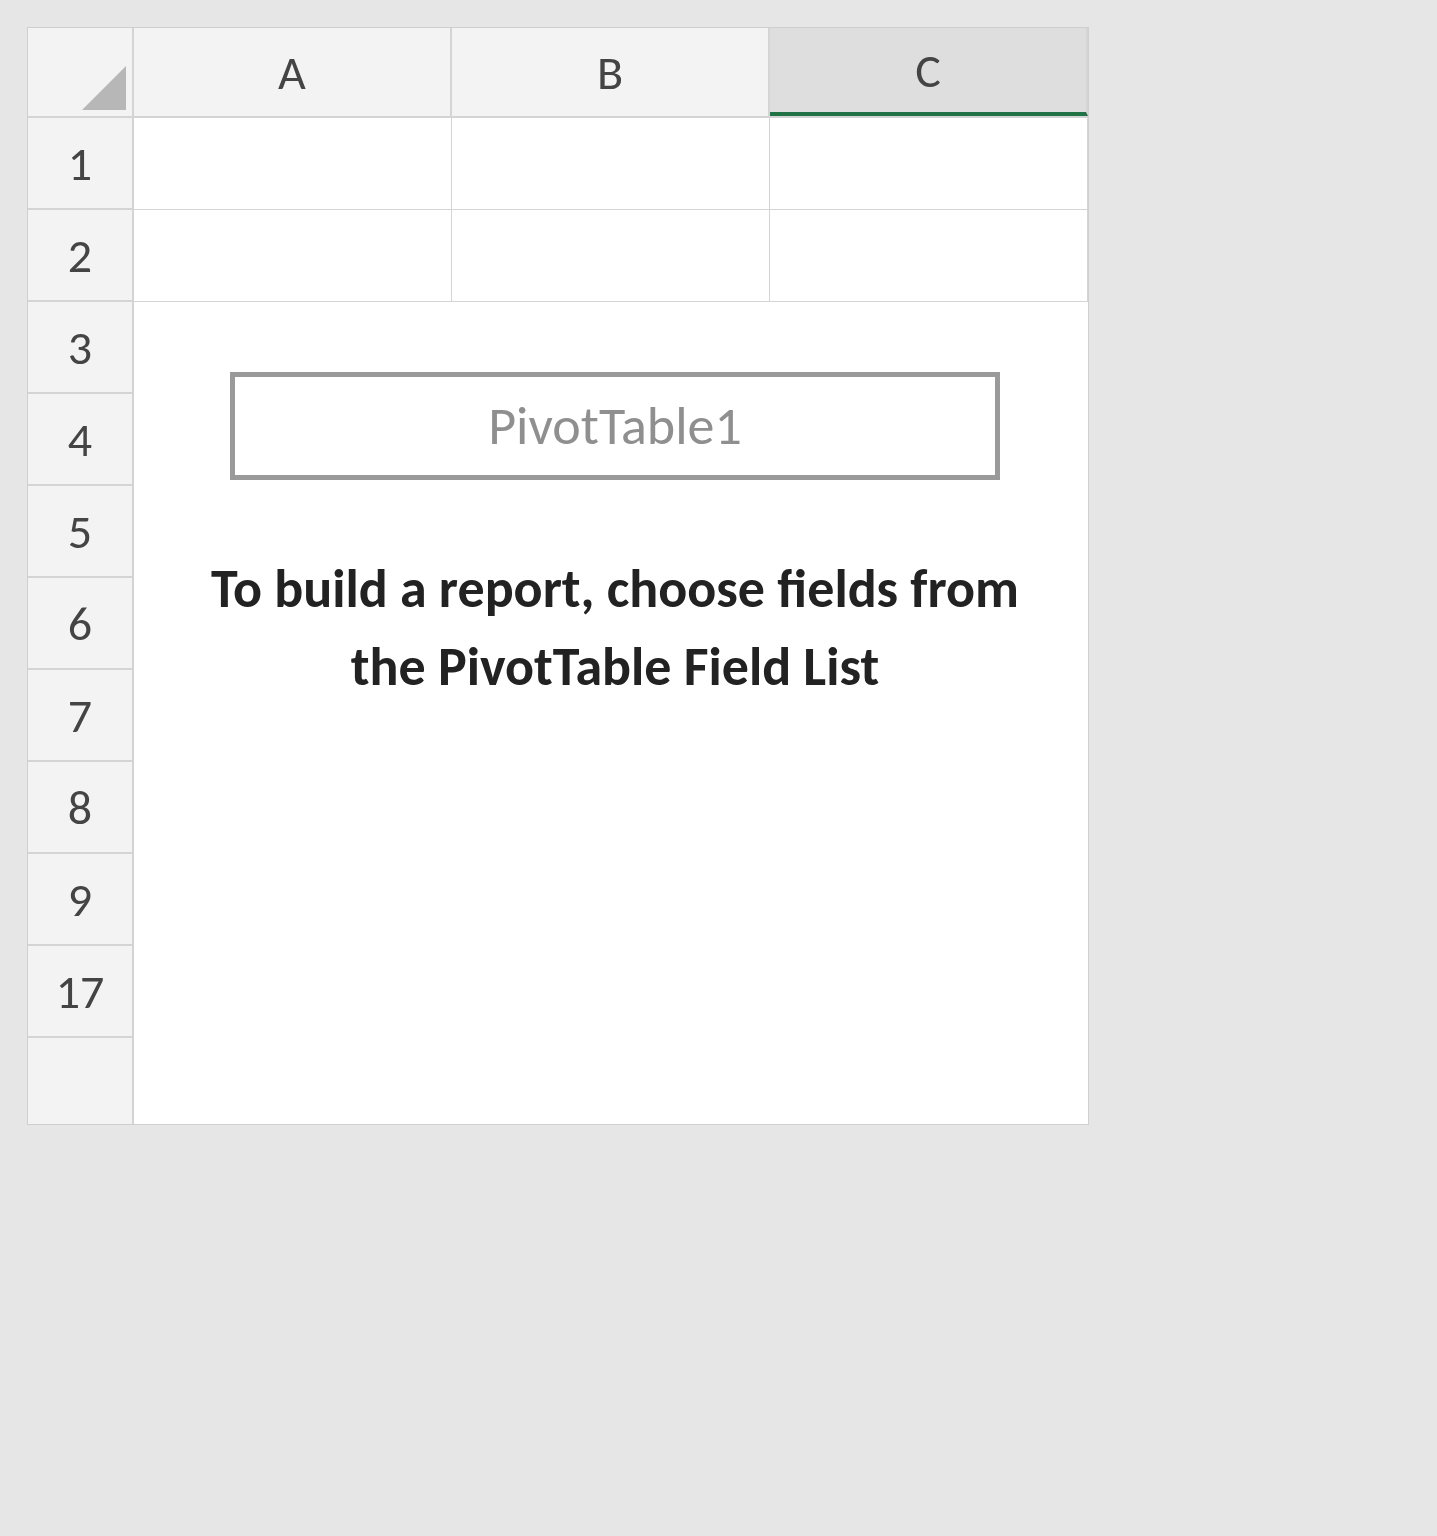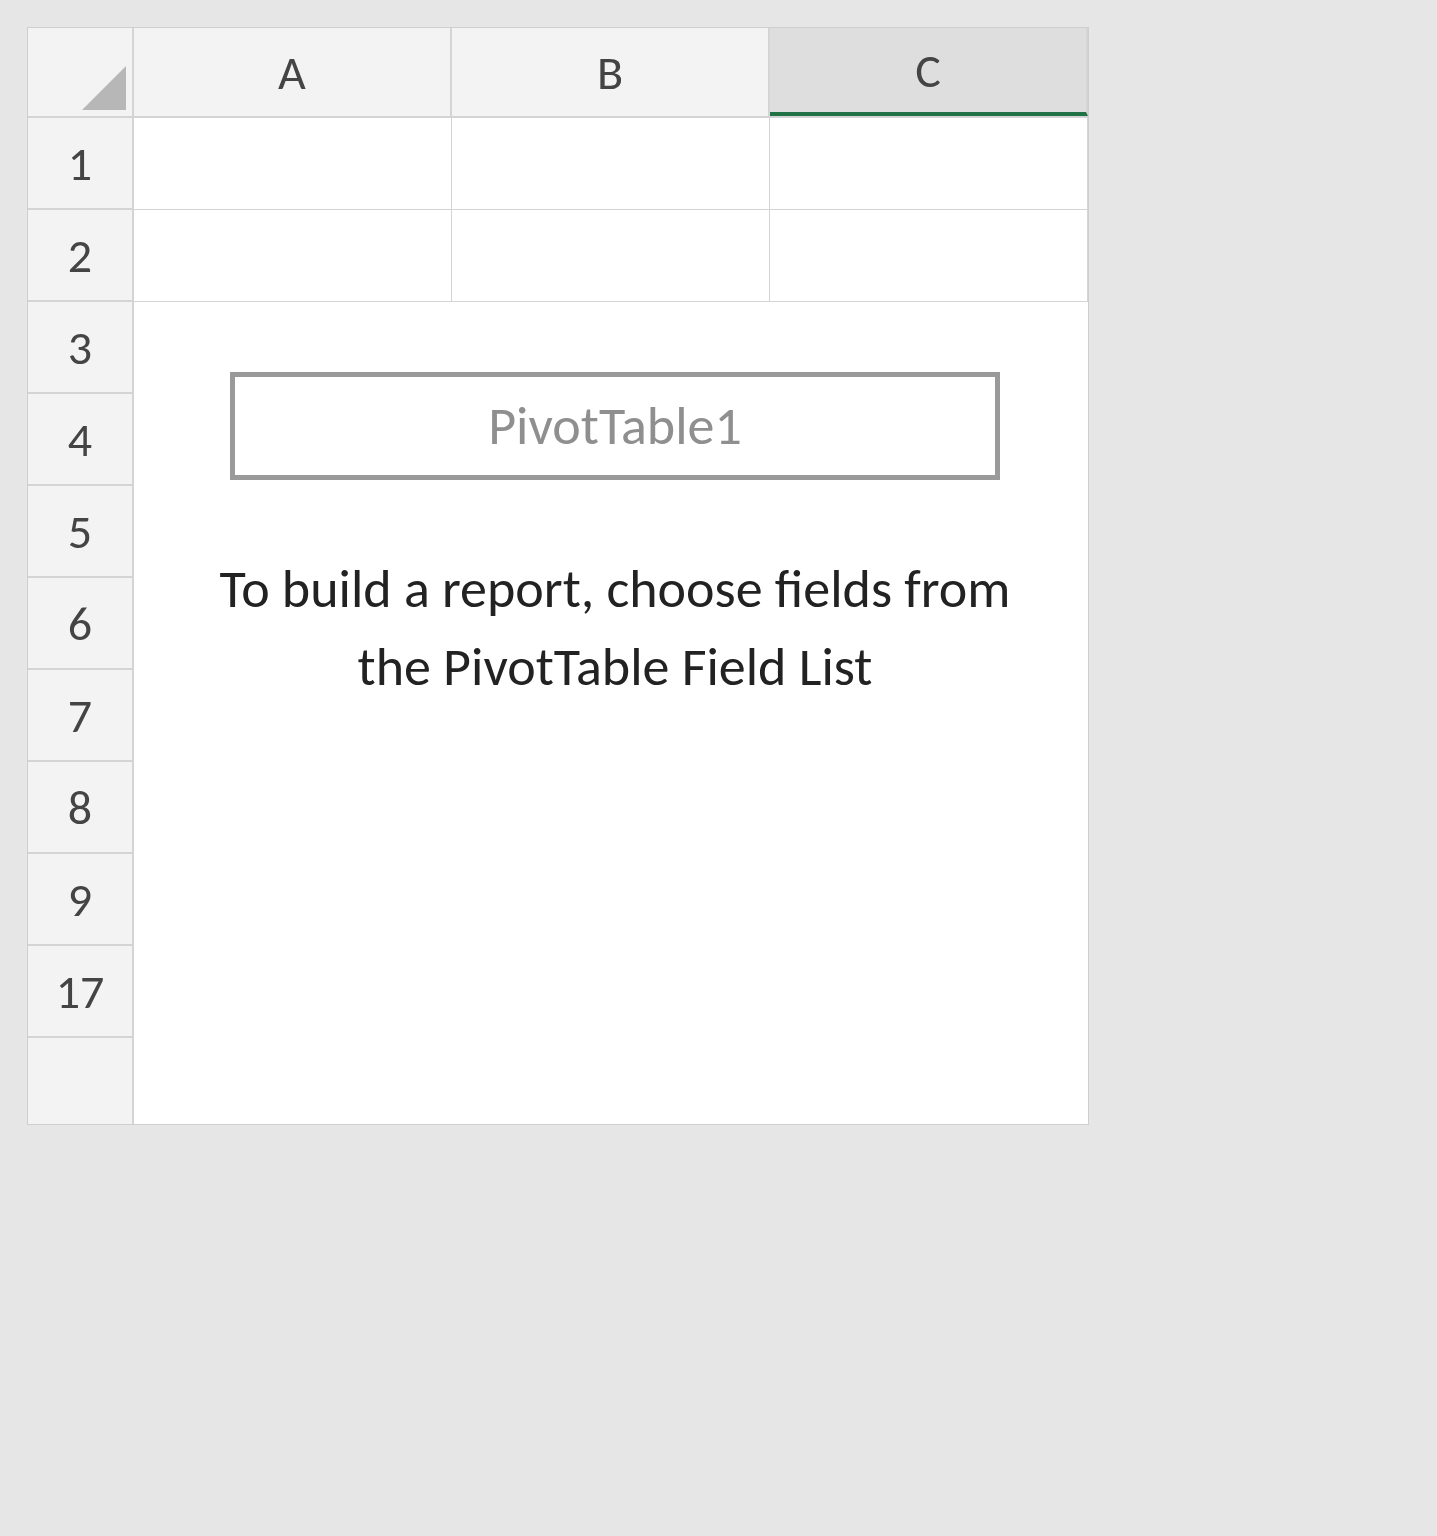"To build a report, choose" .pivot-instruction { font-weight: 400 -> 700 }
